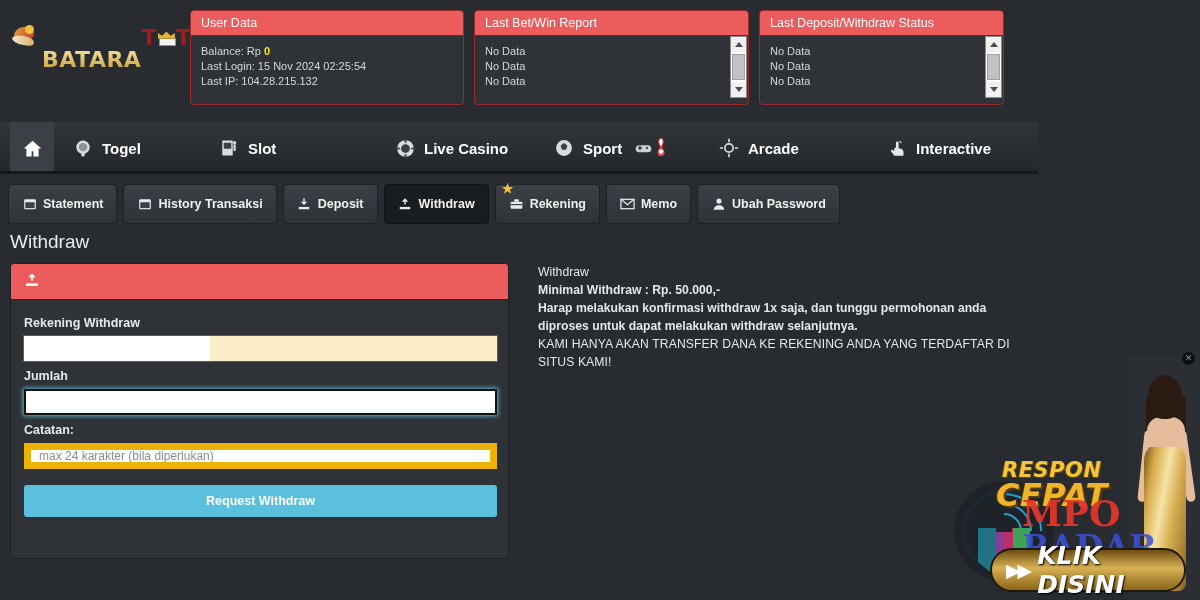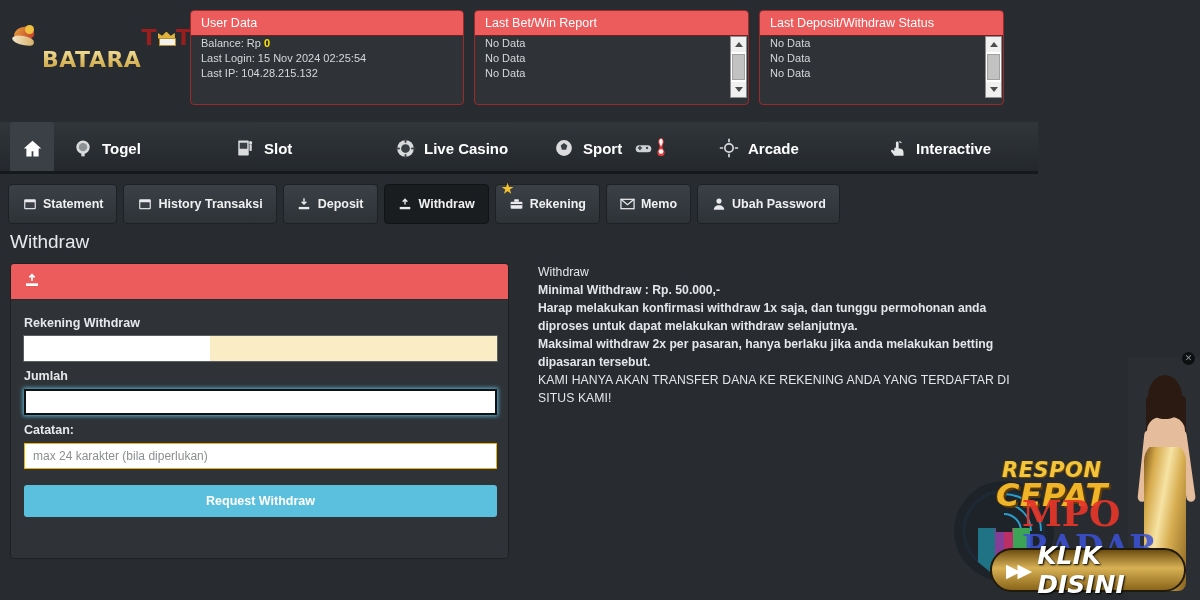"Balance: Rp 0" .panel-body { padding: 0 10px -> 8px 10px }
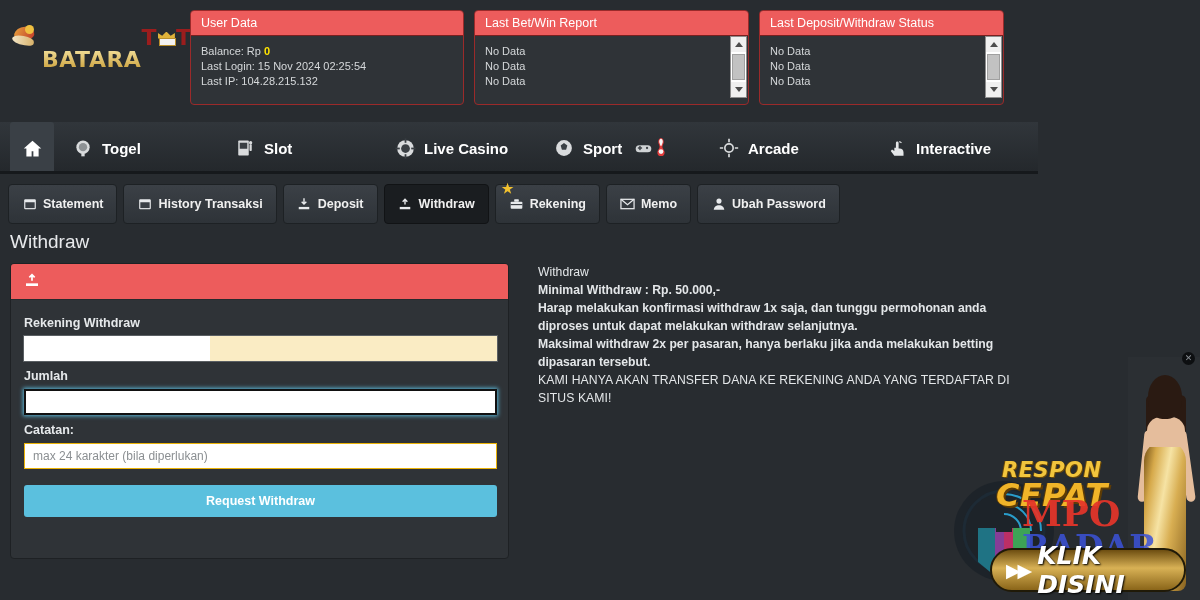"Slot" div.nav-item { left: 234px -> 218px }
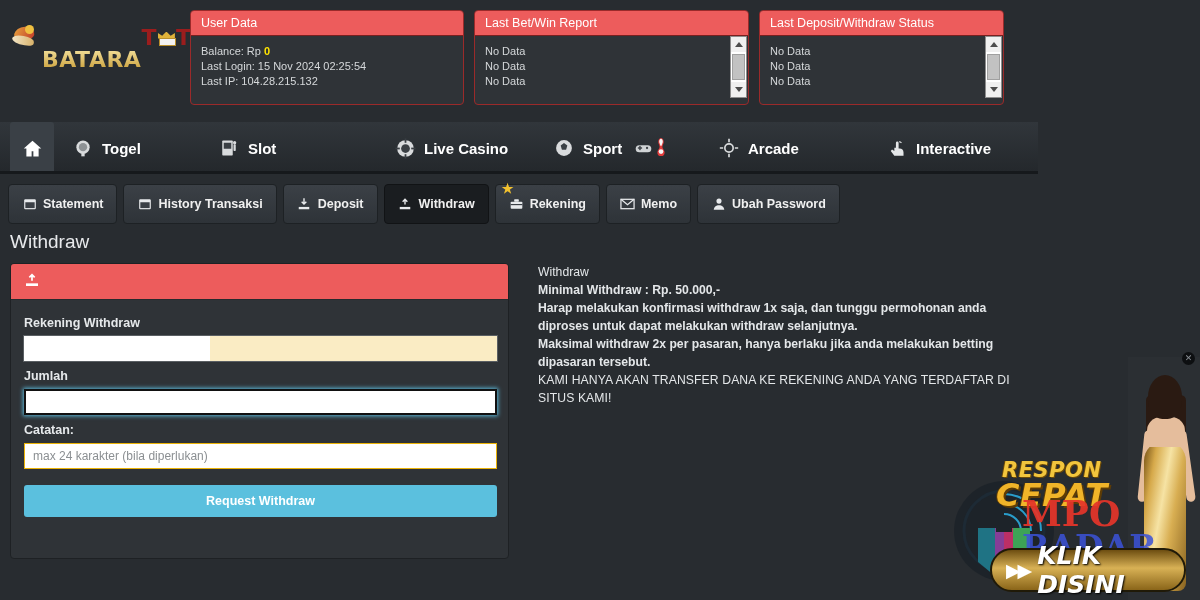"Maksimal withdraw 2x per pasaran," div.lb { html: <div>Maksimal withdraw 2x per pasaran, hanya berlaku jika anda melakukan betting dipasaran tersebut.</div> -> none }
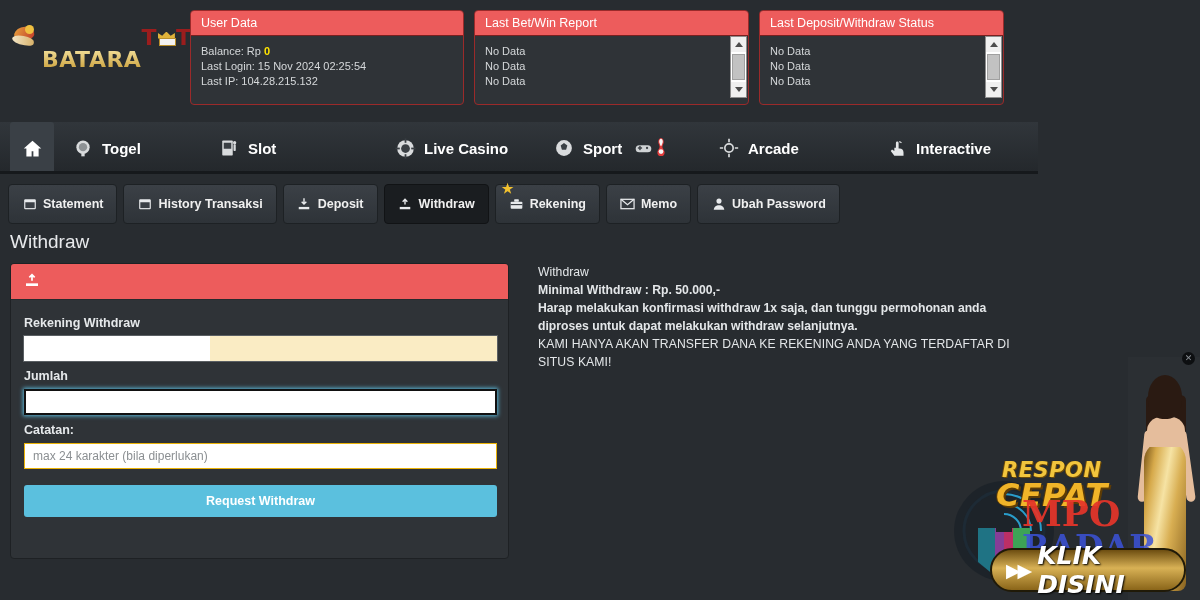"max 24 karakter (bila diperlukan)" .txt-field { border: 1px solid #eab308 -> 7px solid #eab308 }
